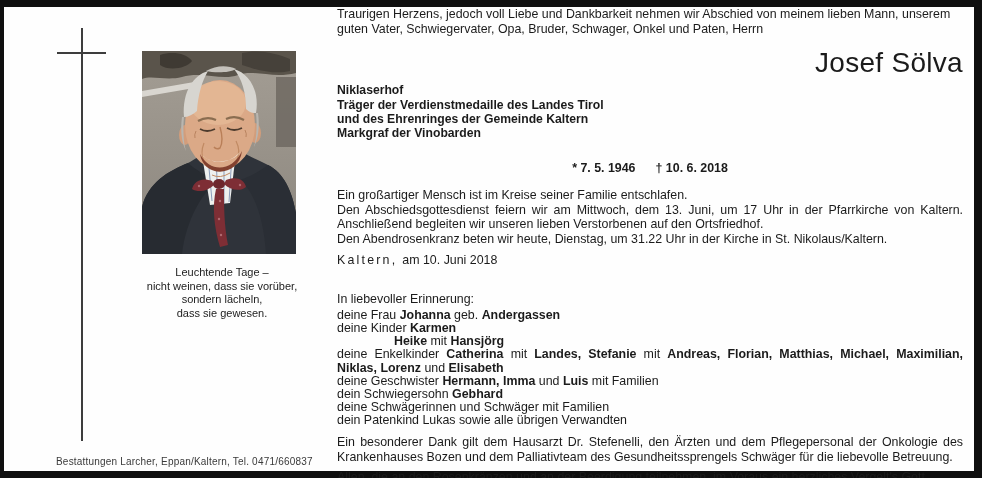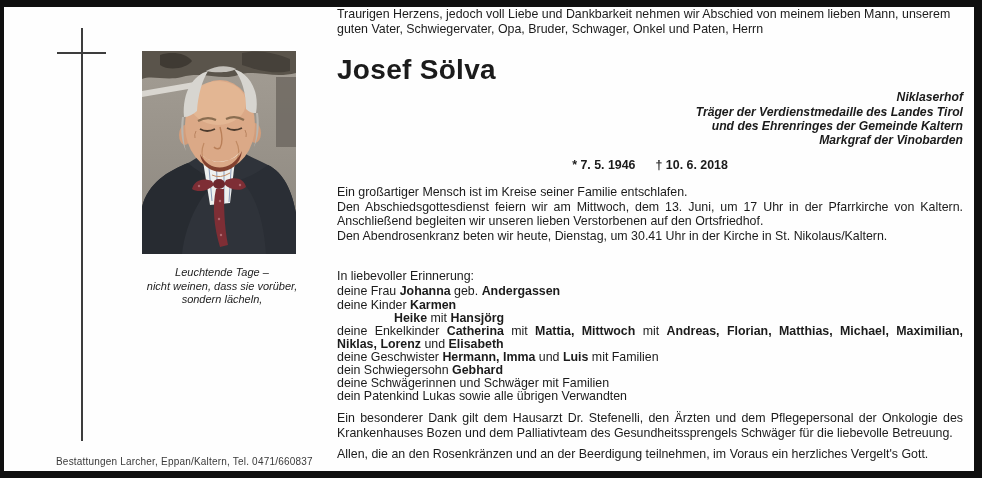"Josef Sölva" .name { font-weight: bold -> normal; margin-top: 18px -> 11px; text-align: left -> right }
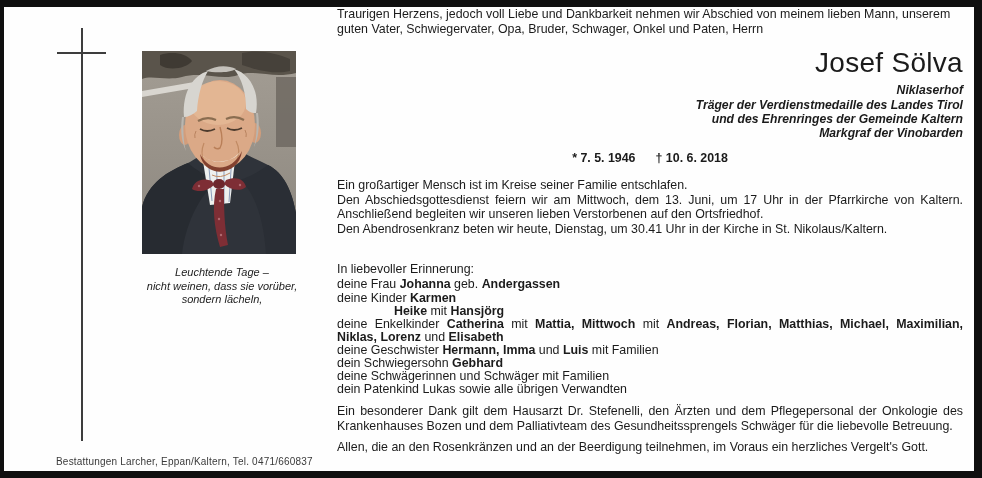"Niklaserhof" .titles { font-style: italic -> none; text-align: right -> left }
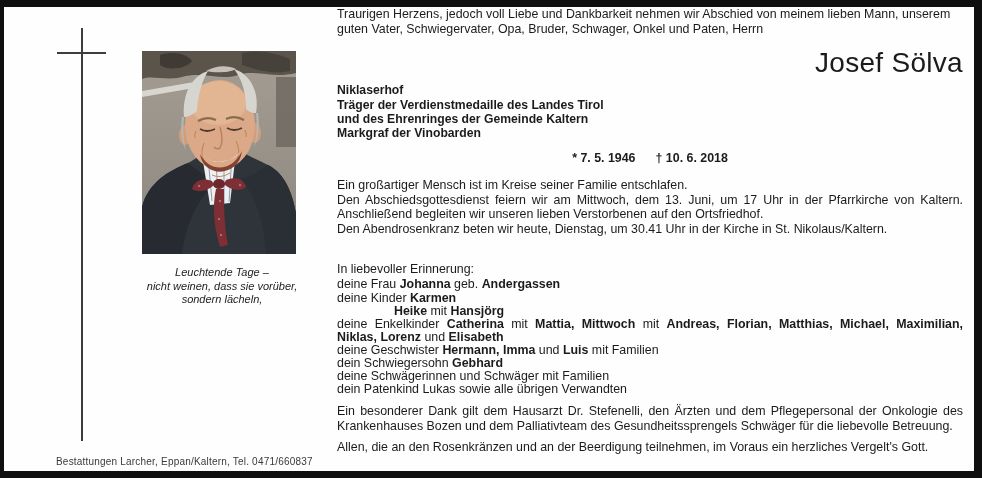"* 7. 5. 1946 †" .dates { margin-top: 11px -> 21px }
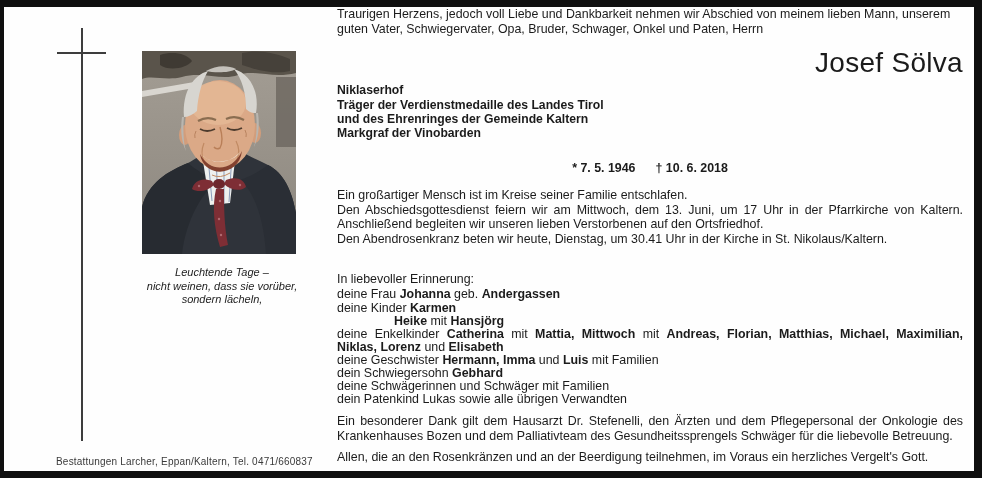"Den Abendrosenkranz beten wir heute," div { text: 30.41 -> 31.22 }
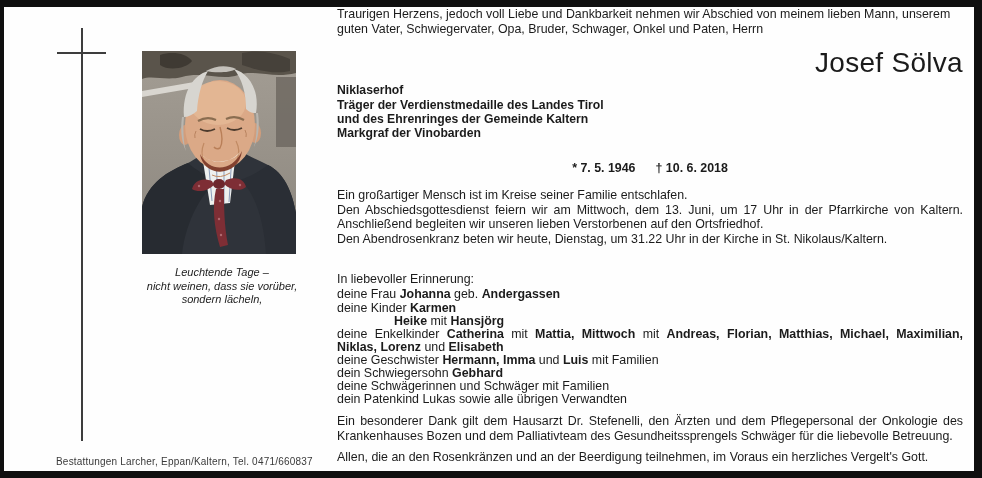"Kaltern, am 10. Juni 2018" div.dateline { html: none -> <div> <span>Kaltern,</span><span>am 10. Juni 2018</span> </div> }
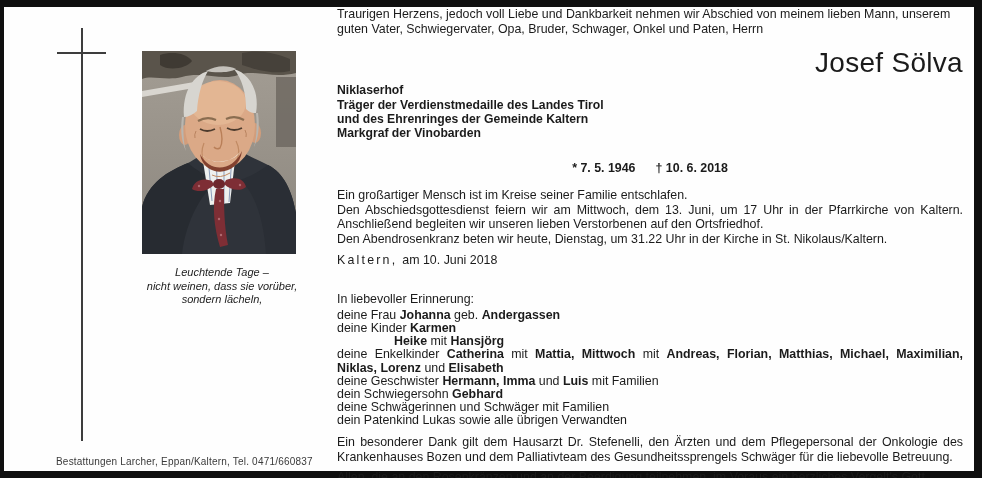"Leuchtende Tage –" .caption { font-style: italic -> none }
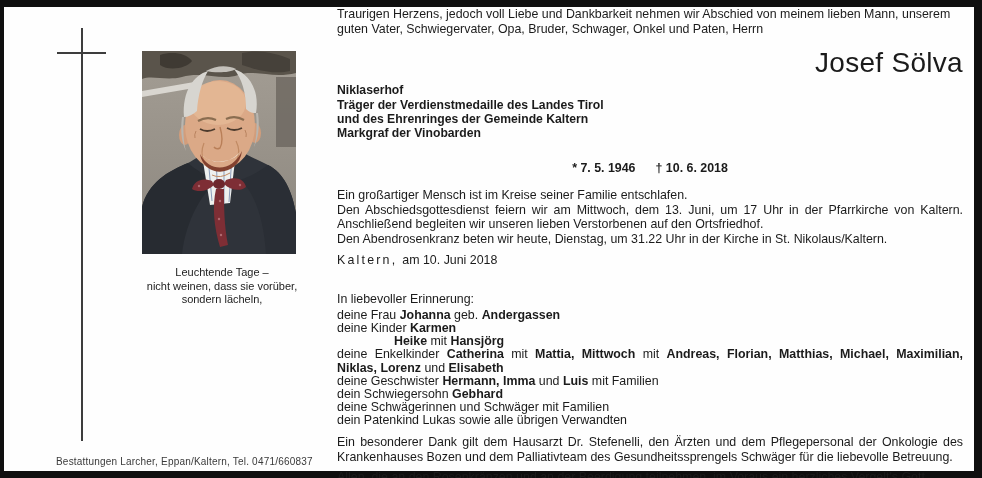"dass sie gewesen." div { html: none -> <div>dass sie gewesen.</div> }
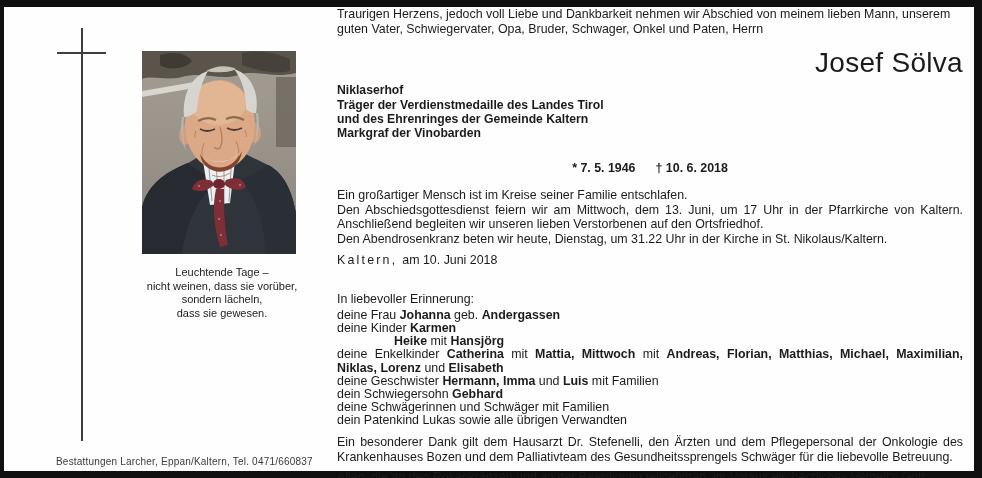"Mattia, Mittwoch" span.b { text: Mattia, Mittwoch -> Landes, Stefanie }
